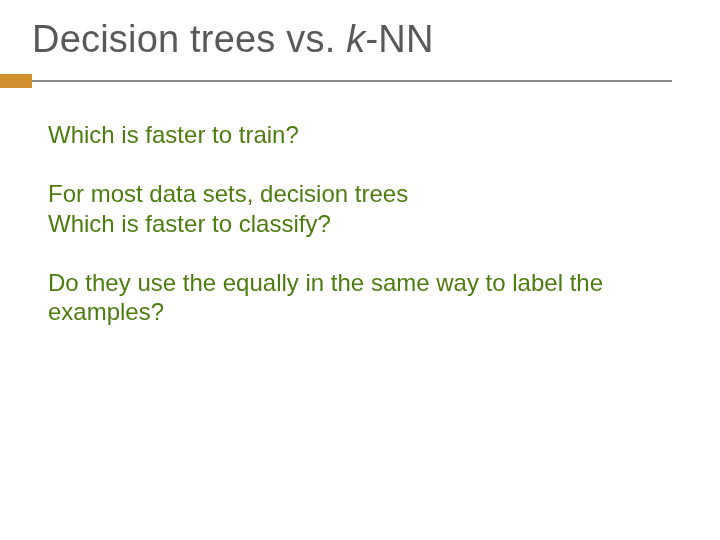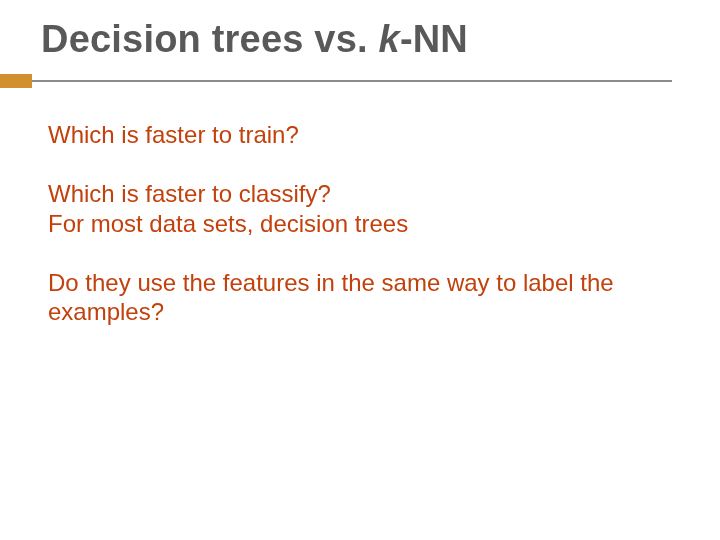"Decision trees vs. k-NN" .title { font-weight: 700 -> 400; padding: 18px 0 0 41px -> 18px 0 0 32px }
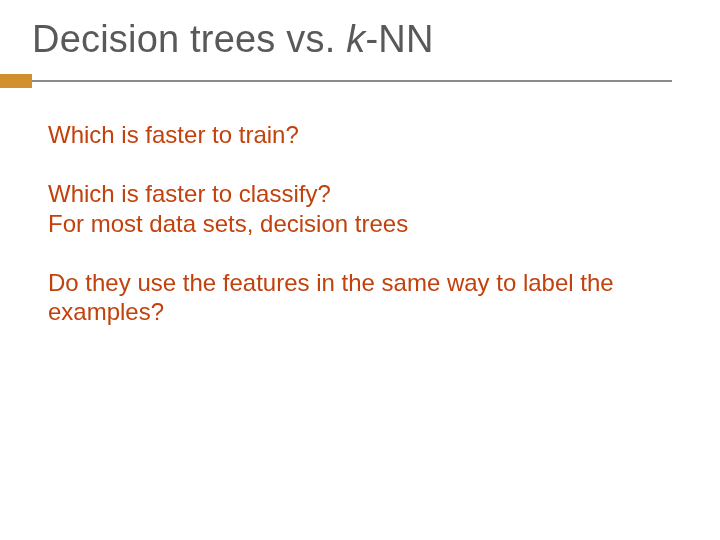"Which is faster to train?" .body { color: #c2410c -> #4d7c0f }
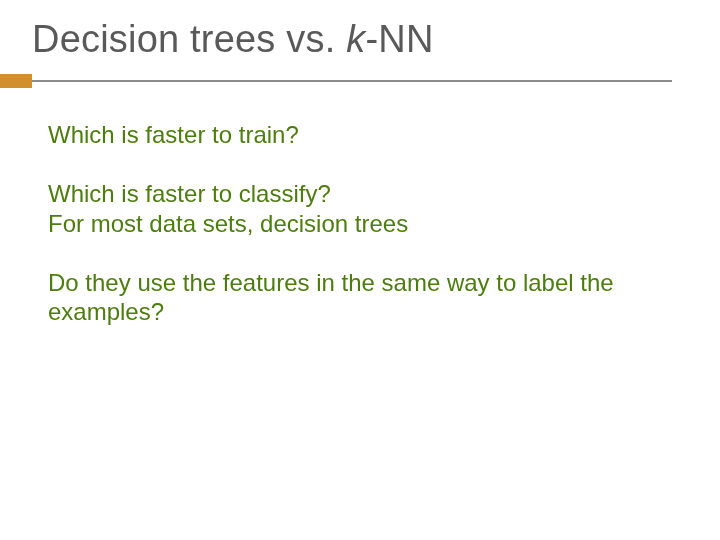"Which is faster to classify?" div { order: before "For most data sets, decision" -> after "For most data sets, decision" }
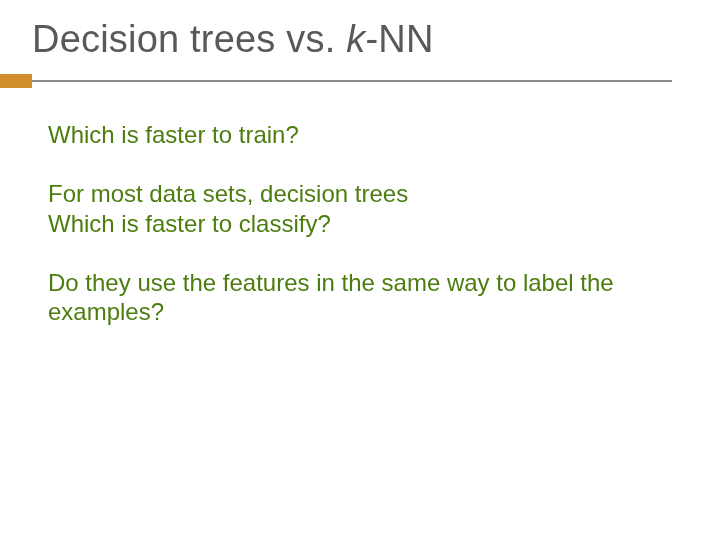"Do they use the features" div { text: features -> equally }
